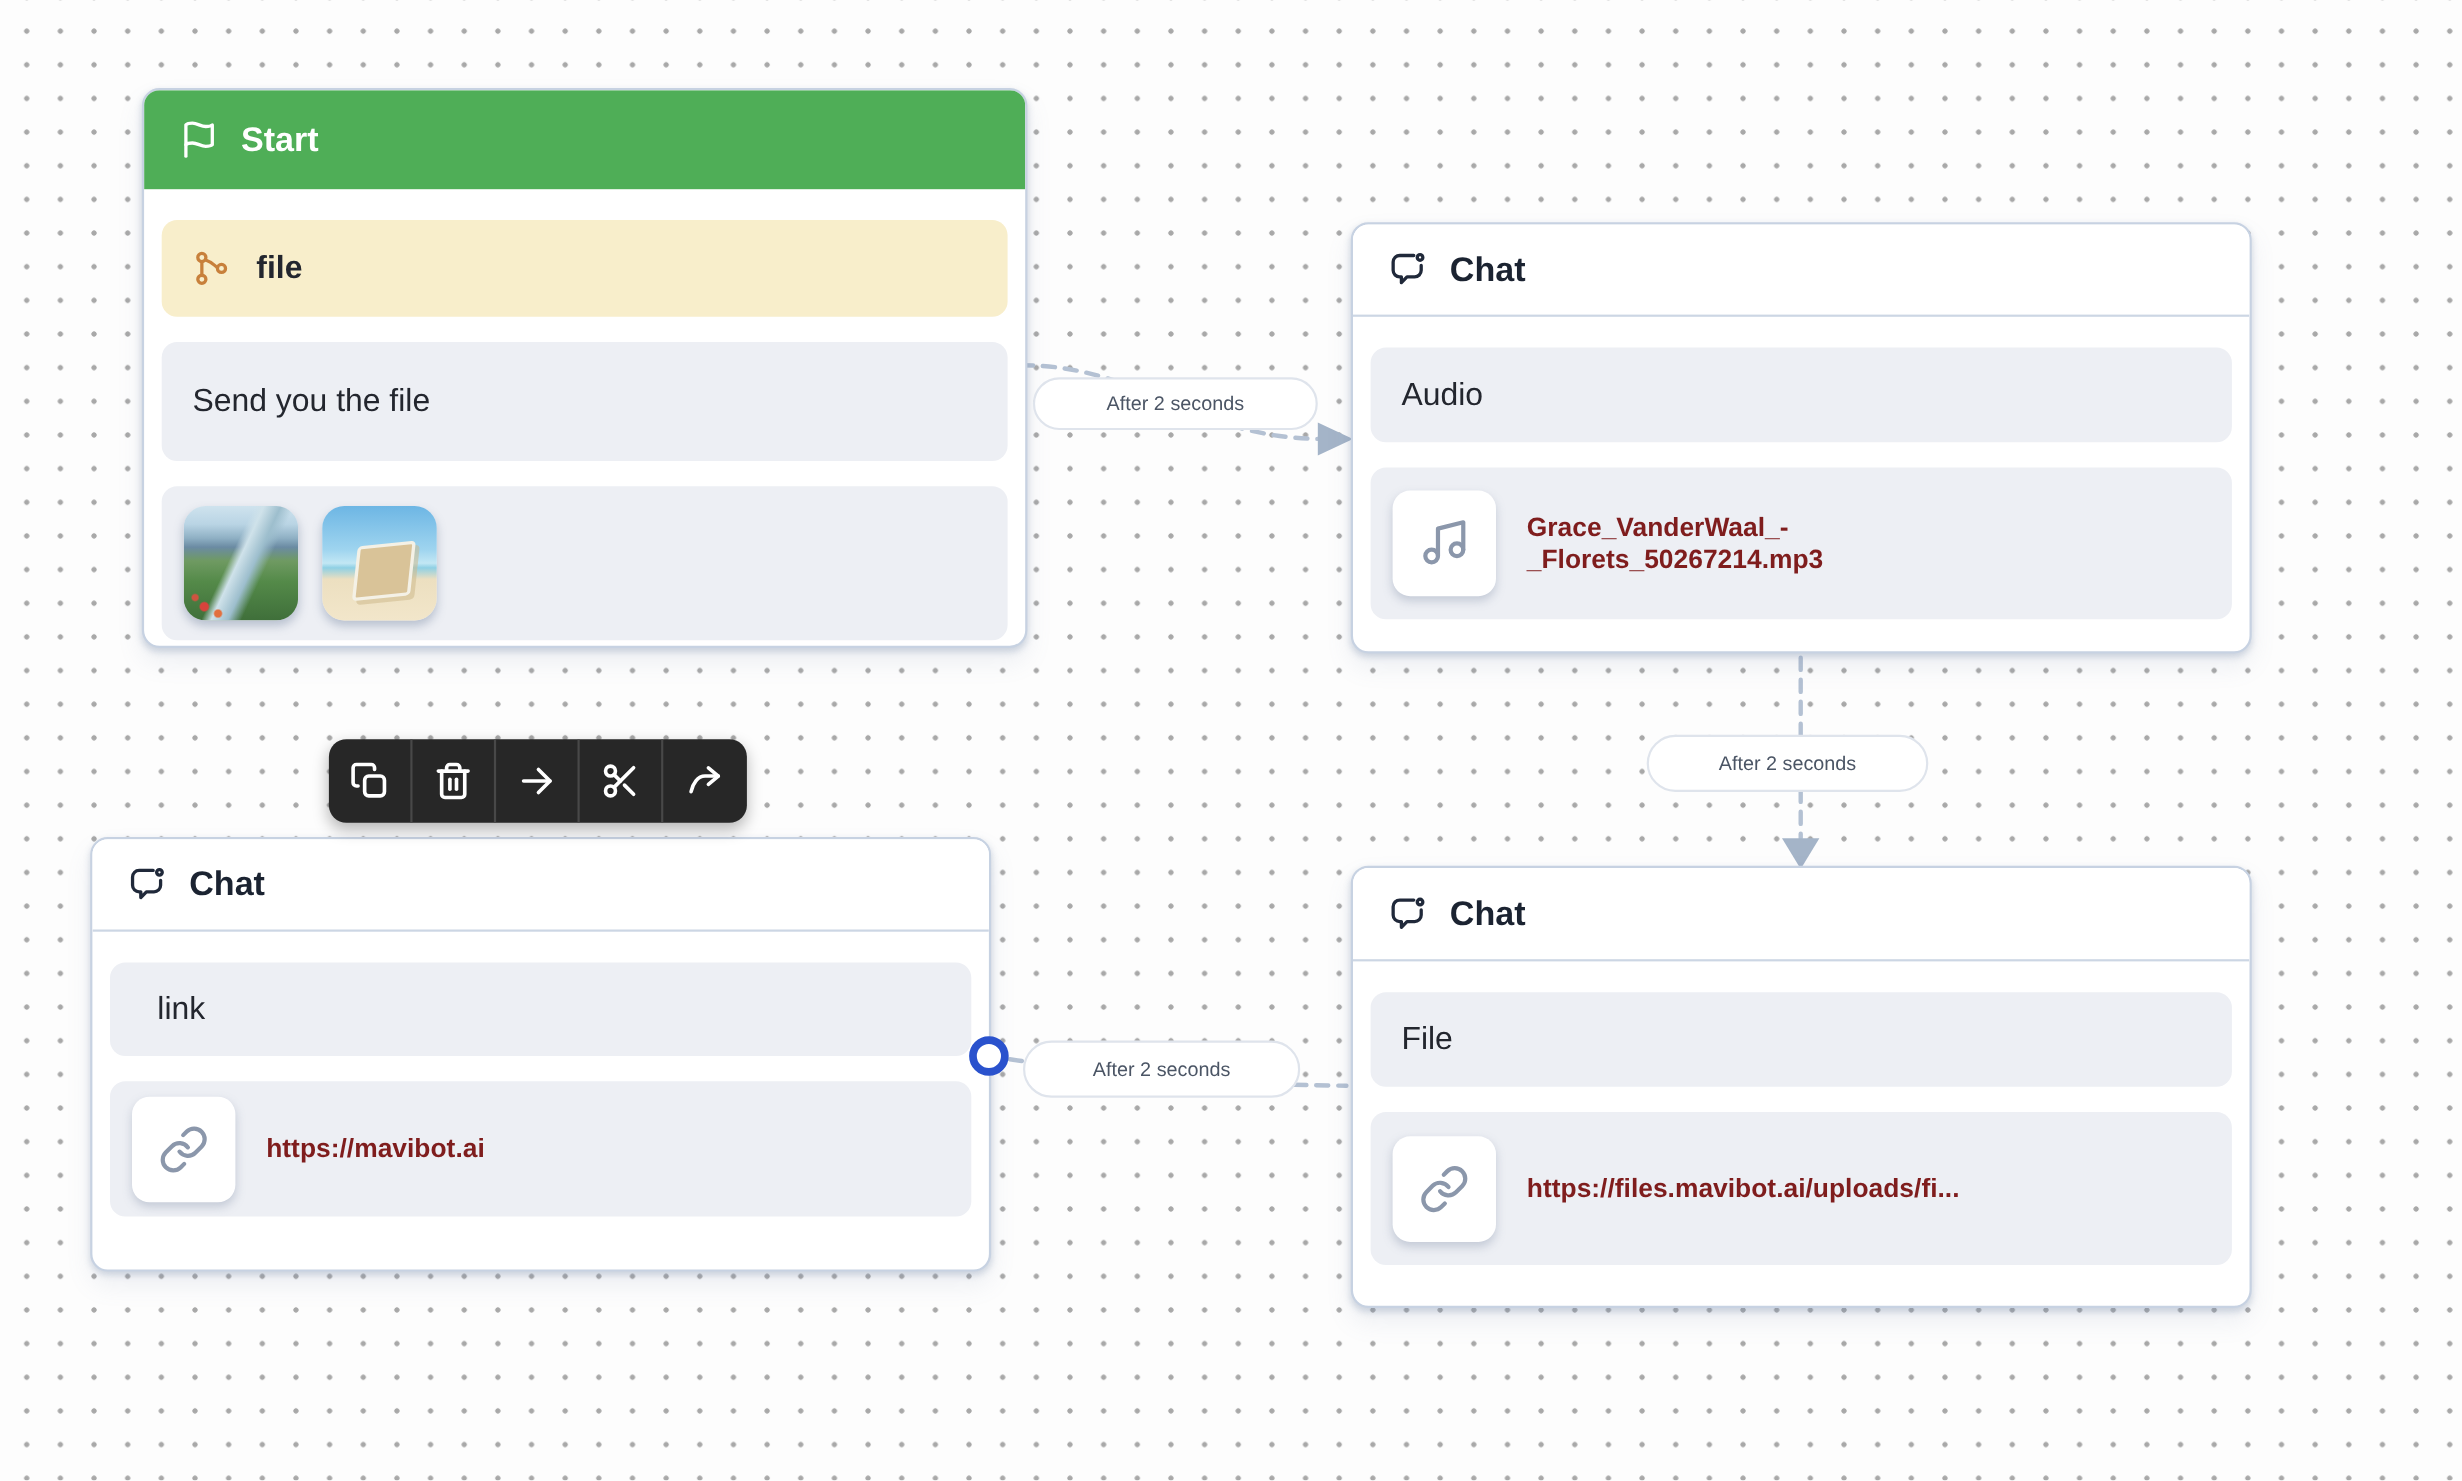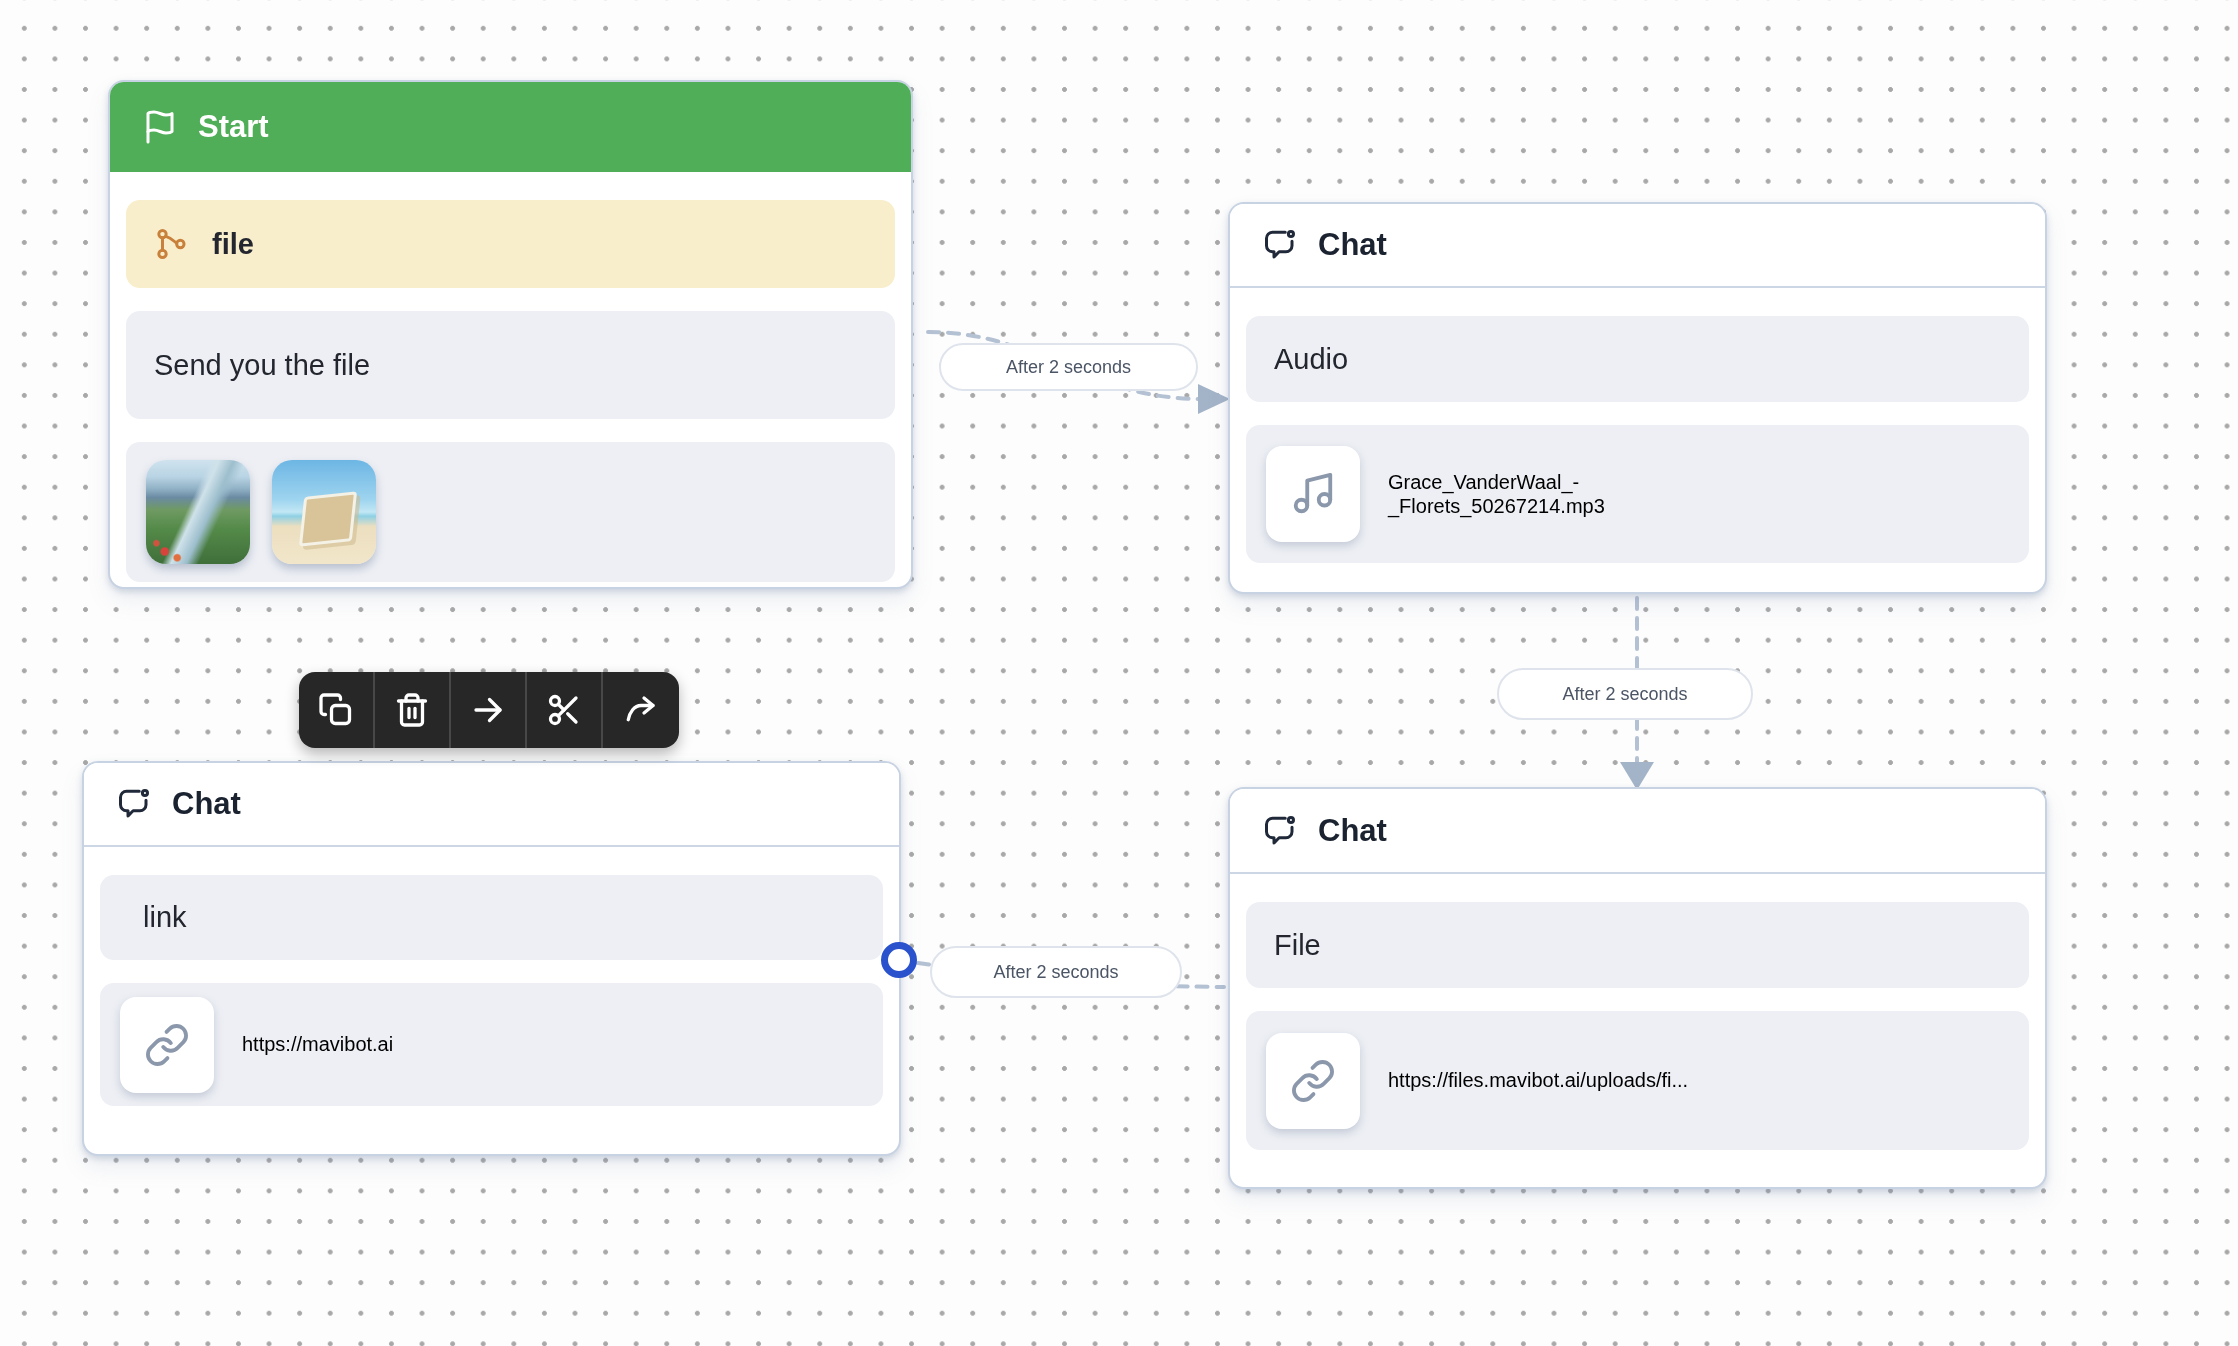"Start" div.node { left: 108px -> 129px }
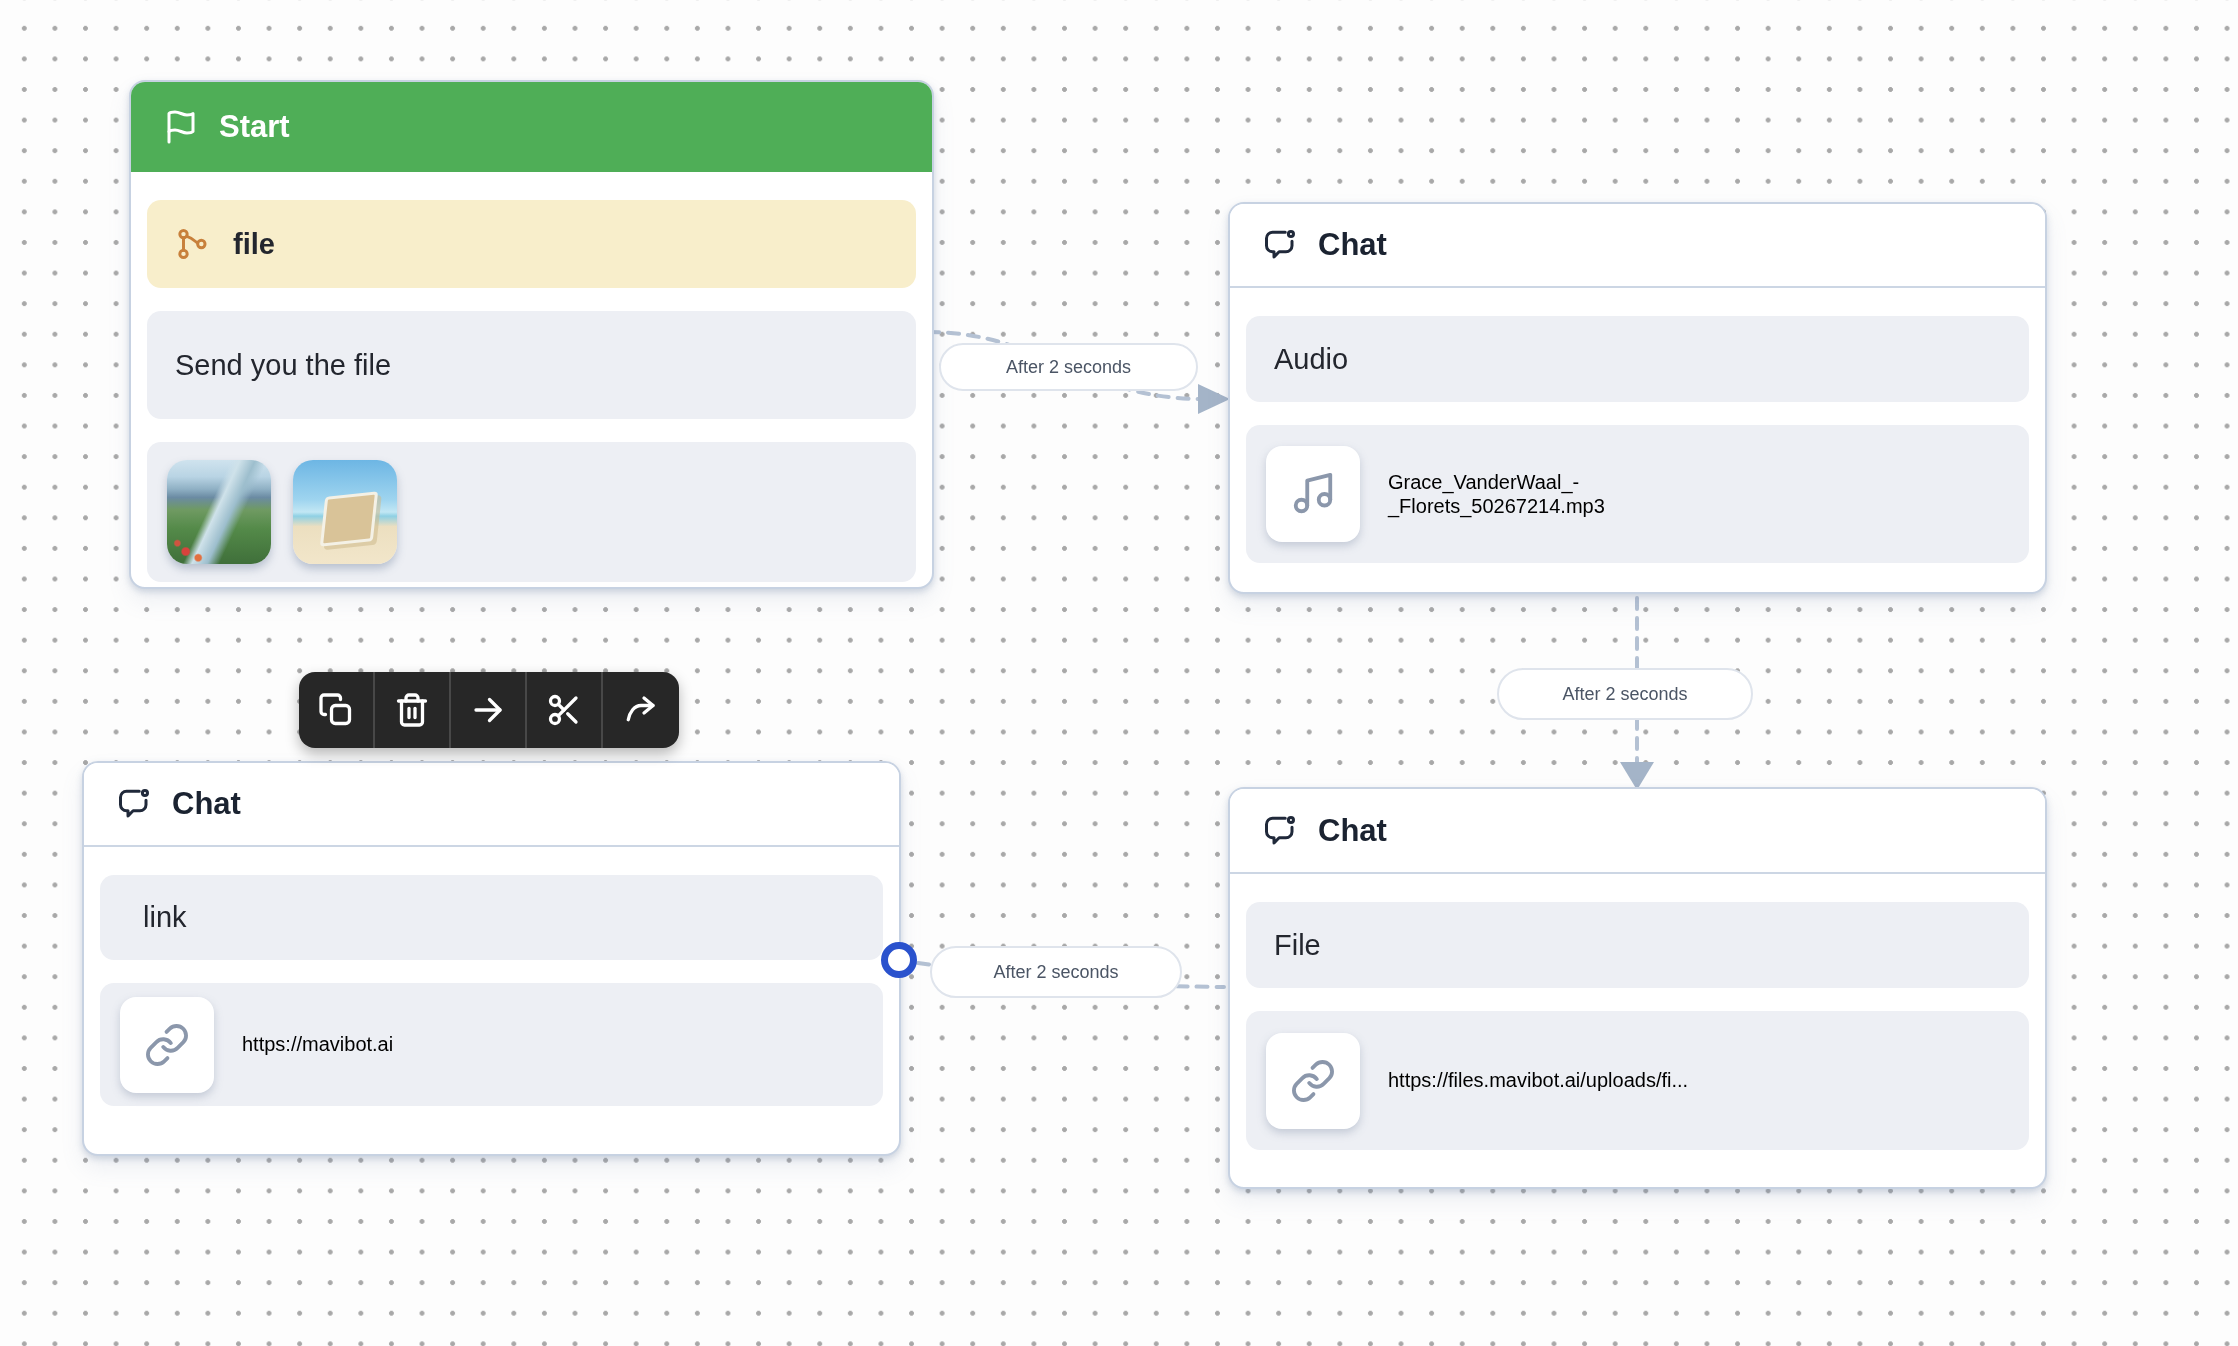"Grace_VanderWaal_-" .muted { color: #000000 -> #7f1d1d; font-size: 20px -> 24px; font-weight: 400 -> 700 }
